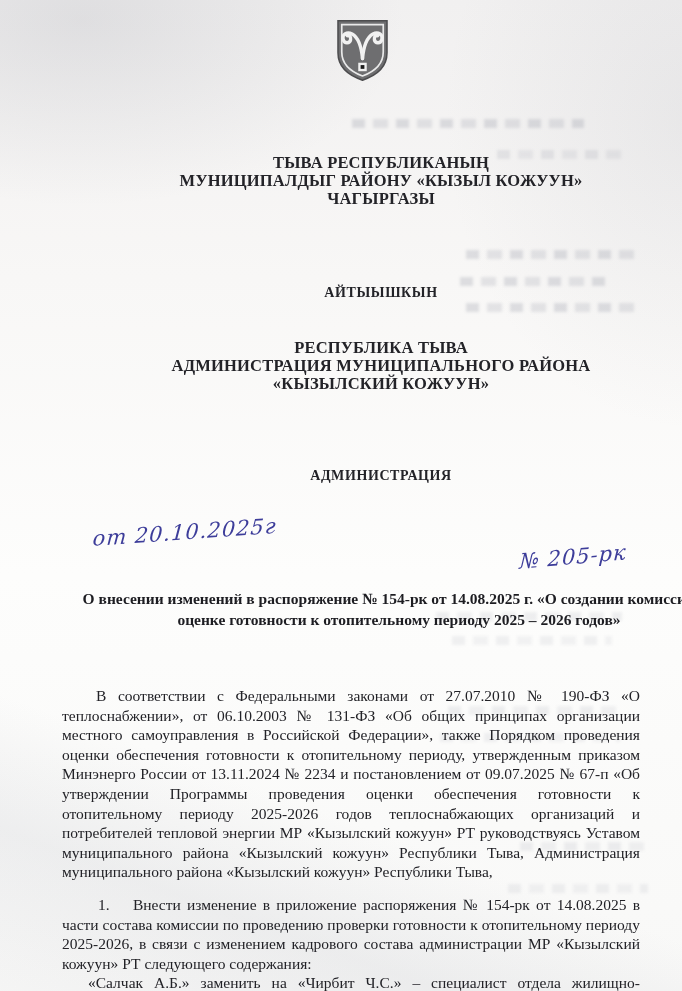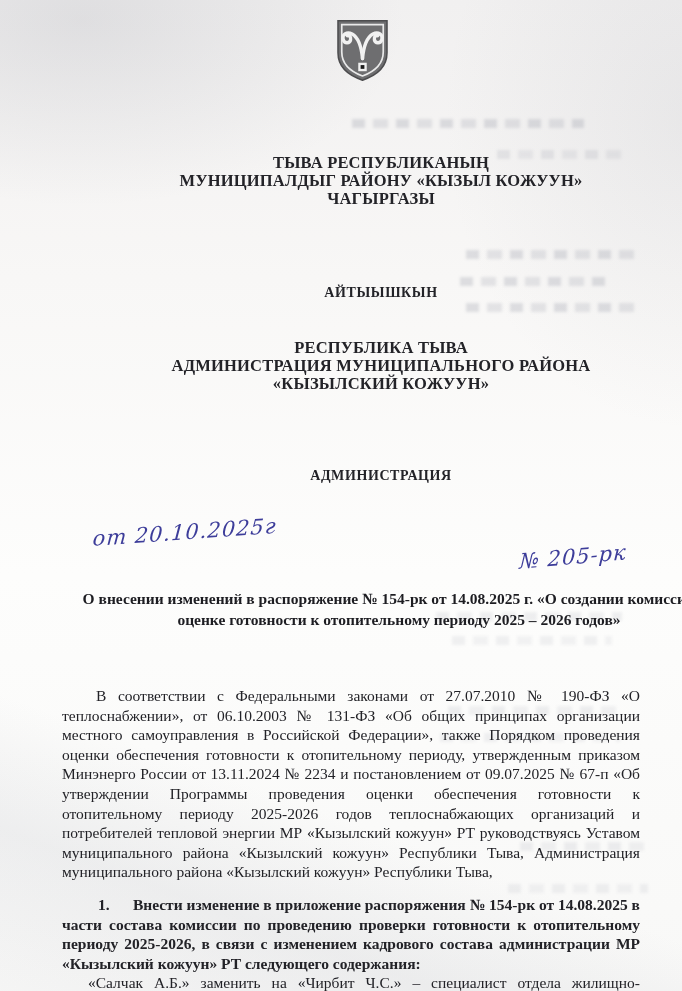"1. Внести изменение в приложение" .bodytext p.item { font-weight: bold -> none }
